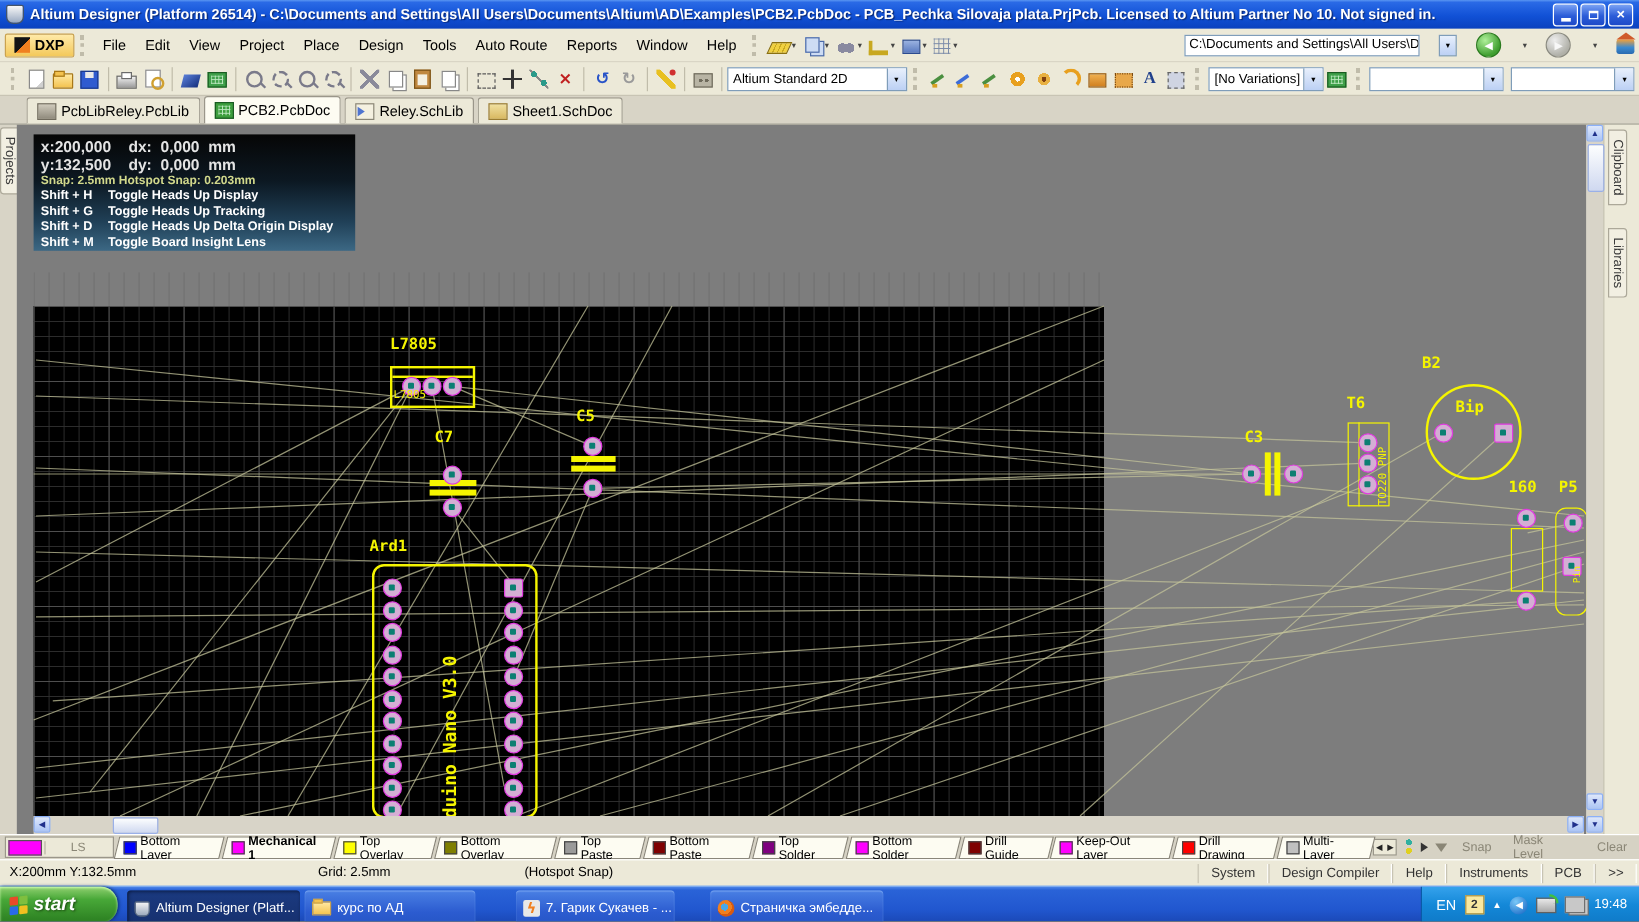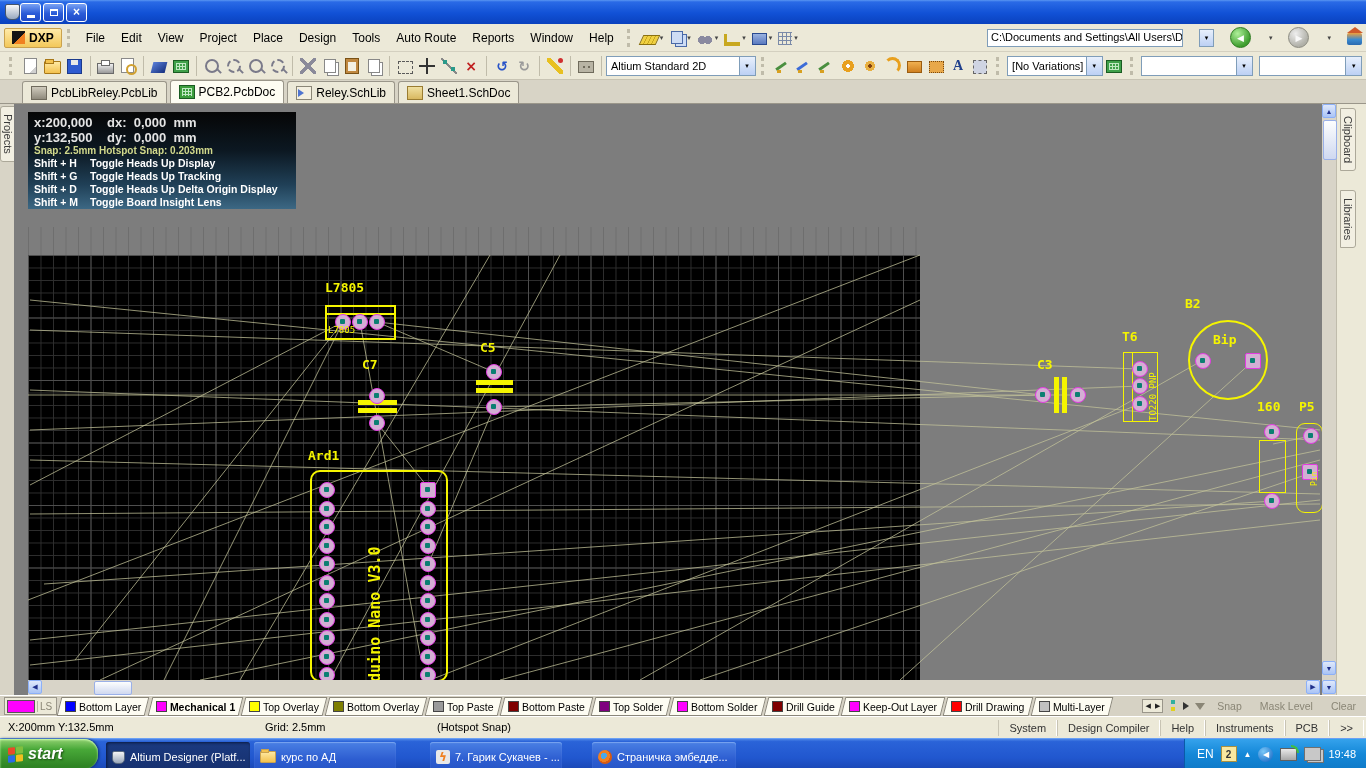"Altium Designer (Platform 26514) -" span.title-text { html: none -> <span>Altium Designer (Platform 26514) - C:\Documents and Settings\All Users\Documents\Altium\AD\Examples\PCB2.PcbDoc - PCB_Pechka Silovaja plata.PrjPcb. Licensed to Altium Partner No 10. Not signed in.</span> }
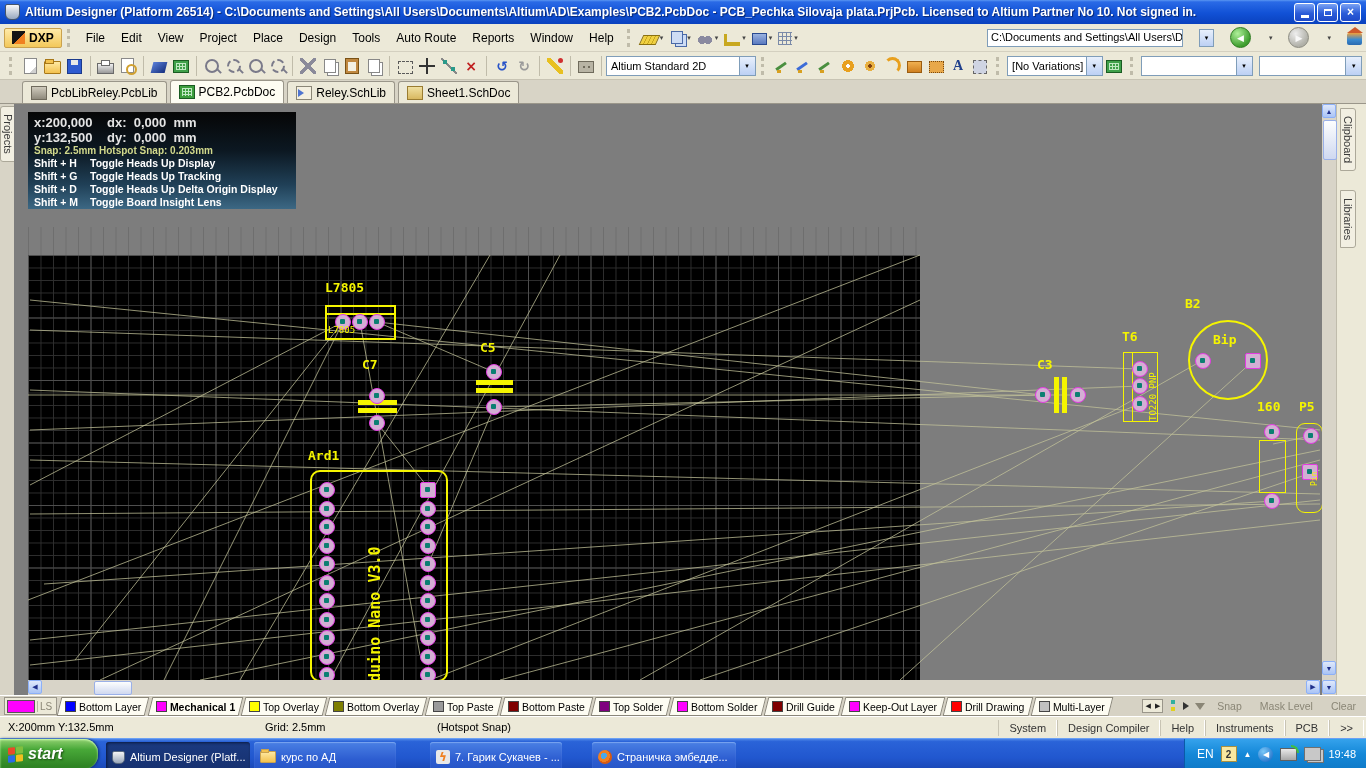"LS" #ls-label { padding: 0 2px -> 0 21px }
